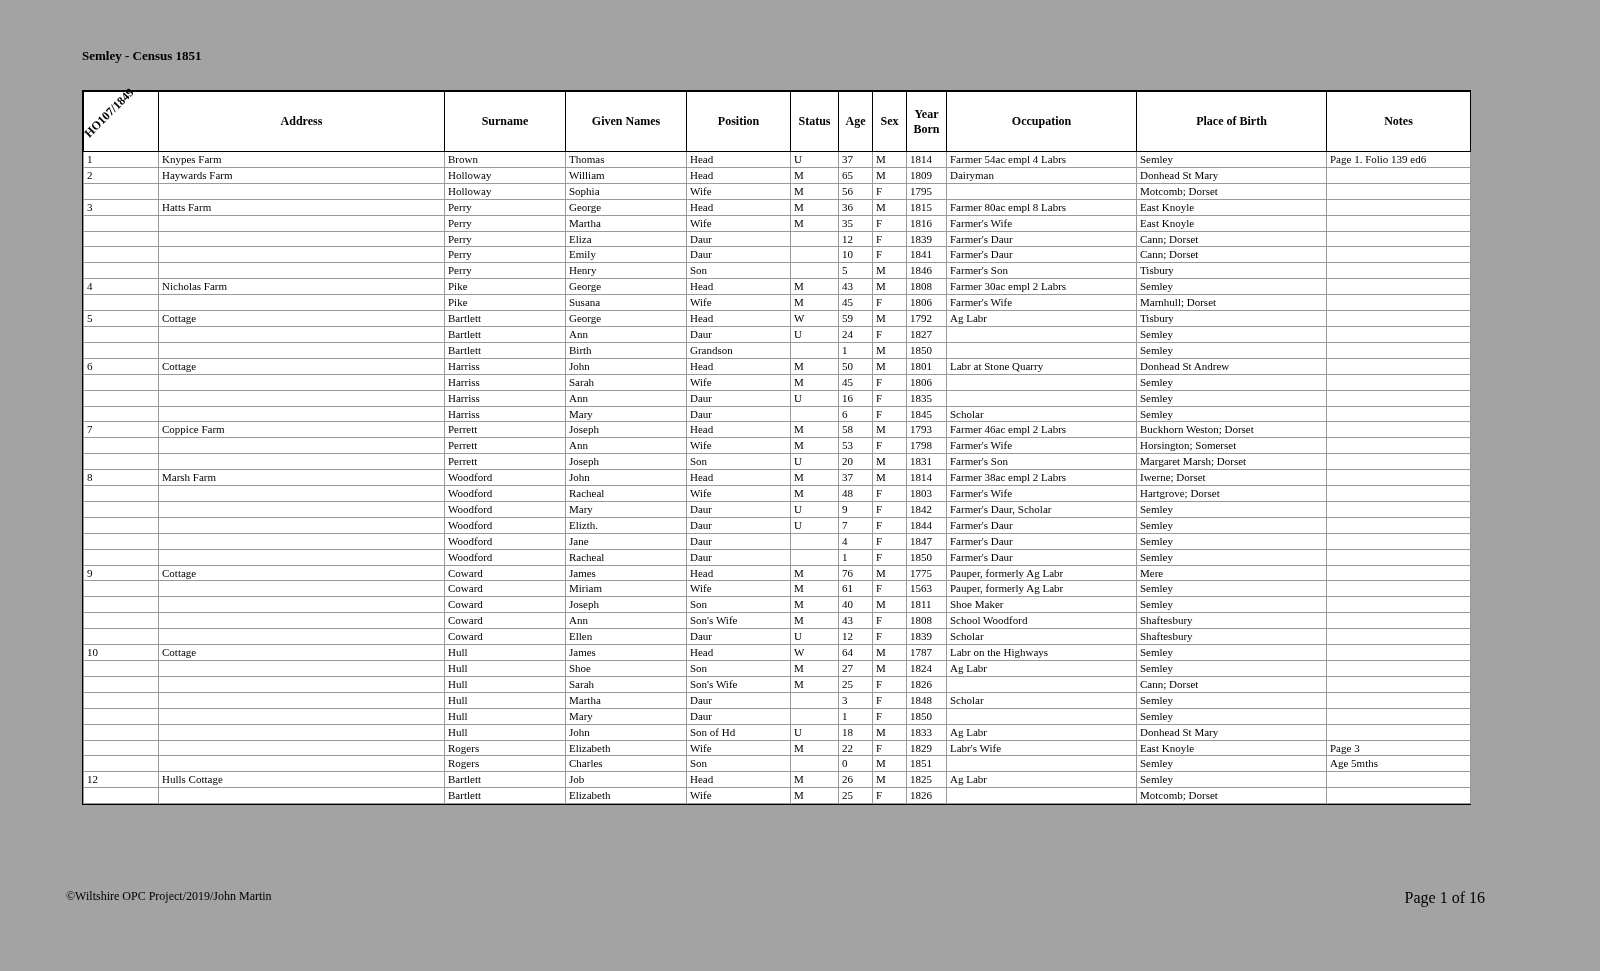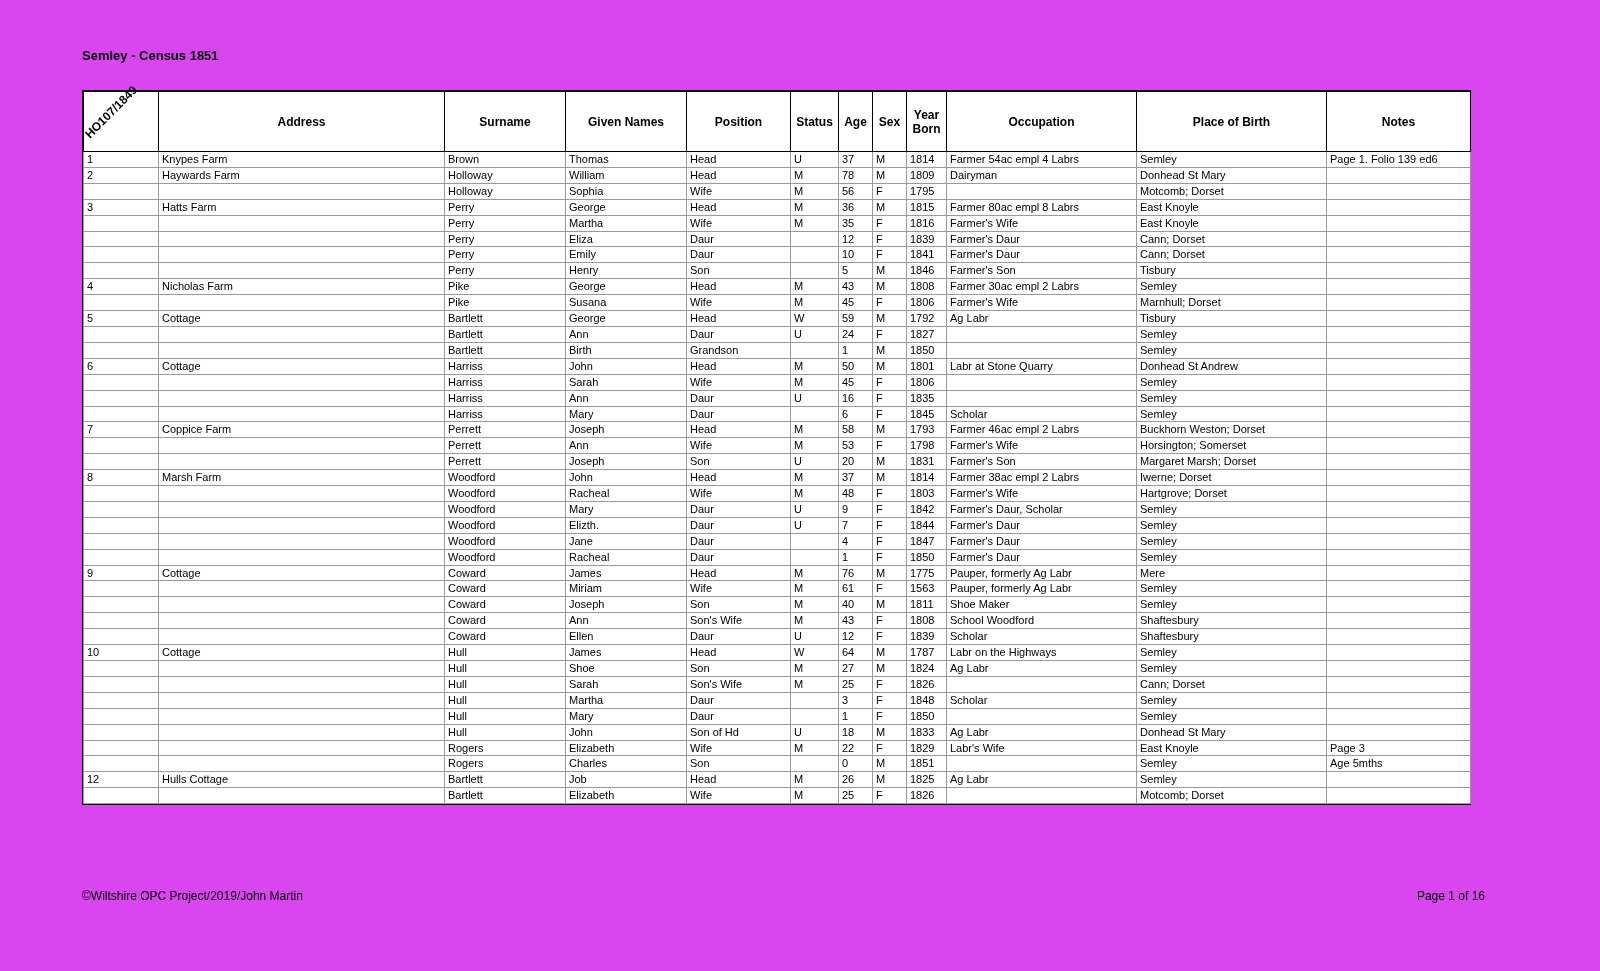"Semley - Census 1851" .page { background: #d946ef -> #a3a3a3; font-family: Liberation Sans, sans-serif -> Liberation Serif, serif }
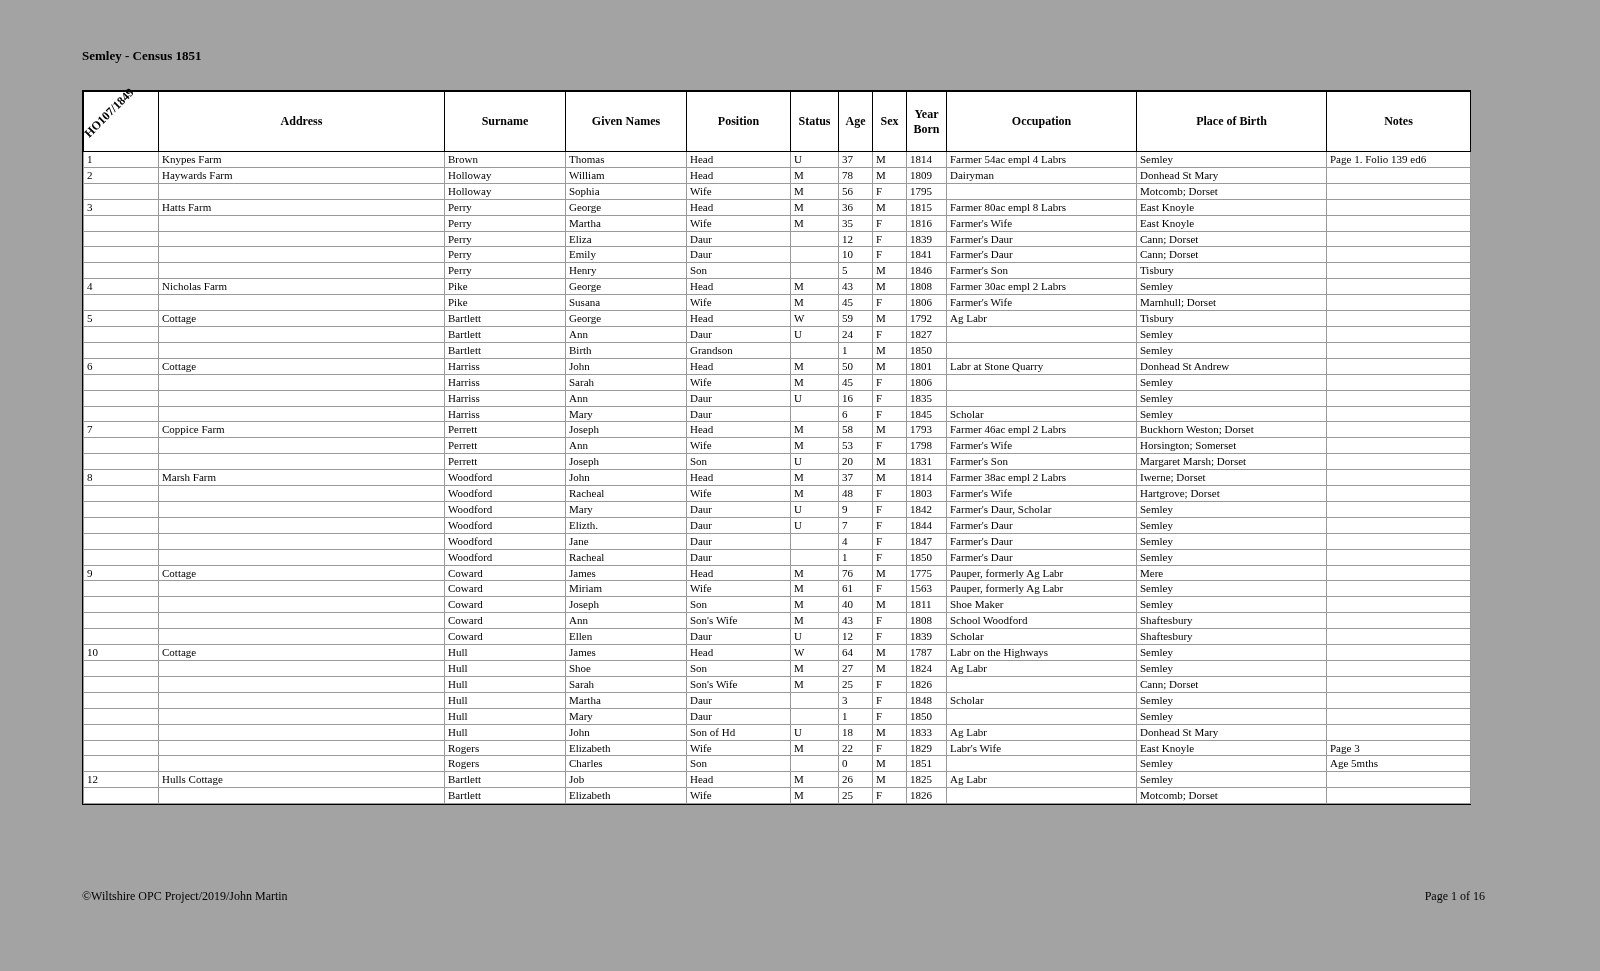"78" td { text: 78 -> 65 }
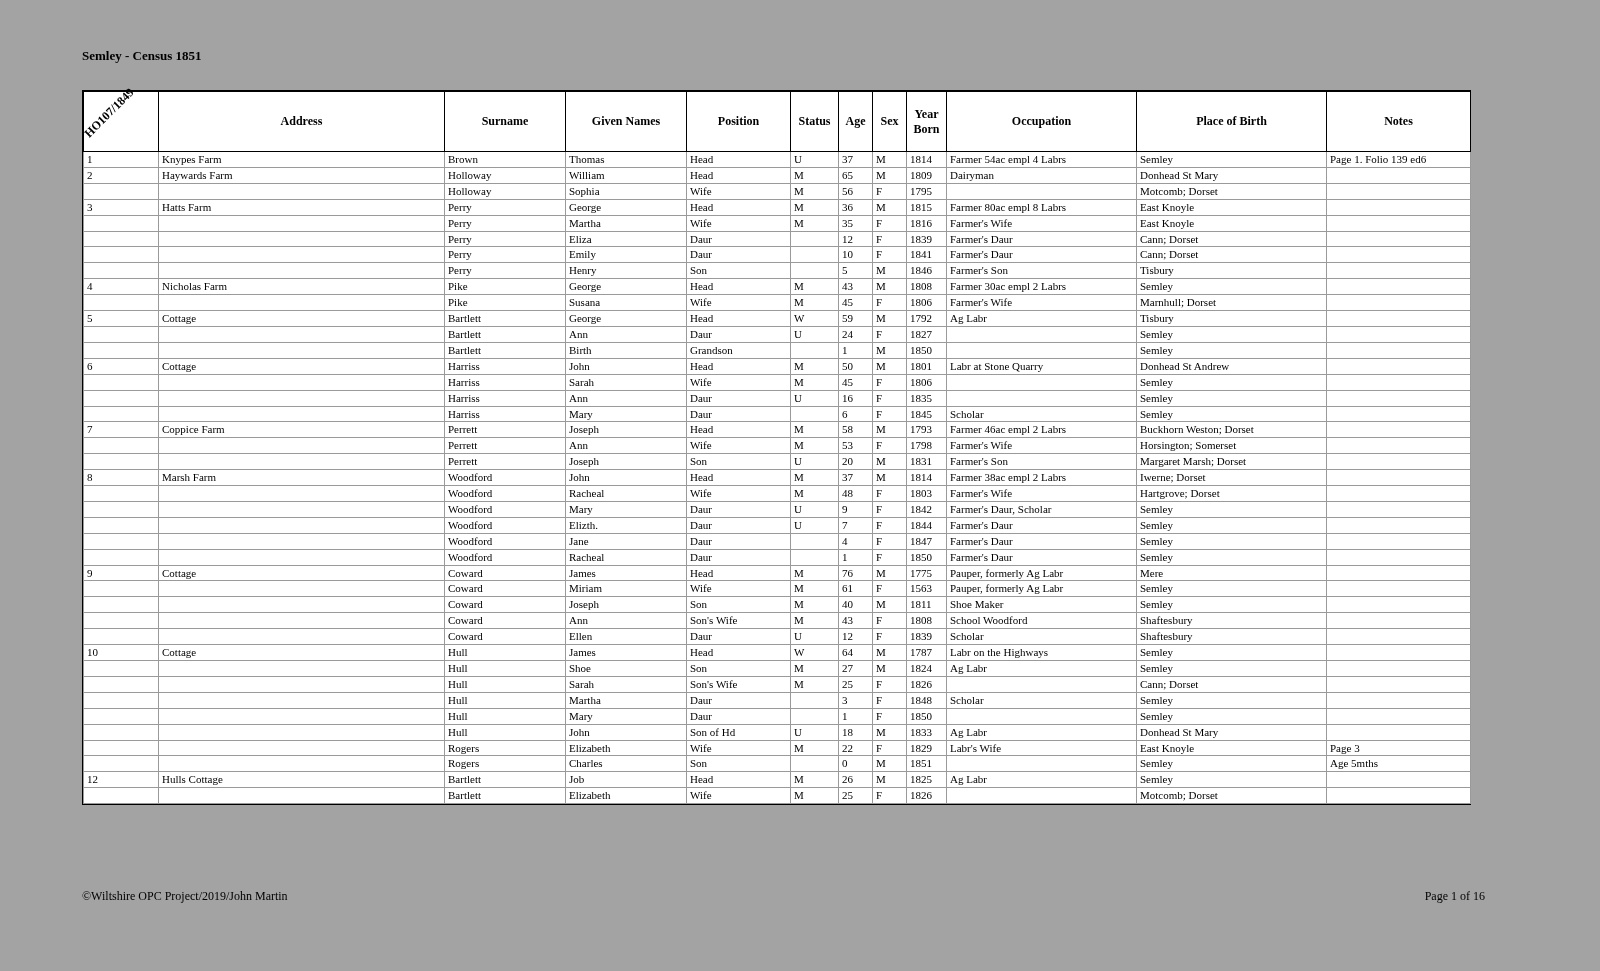"©Wiltshire OPC Project/2019/John Martin" .footer-credit { left: 82px -> 66px }
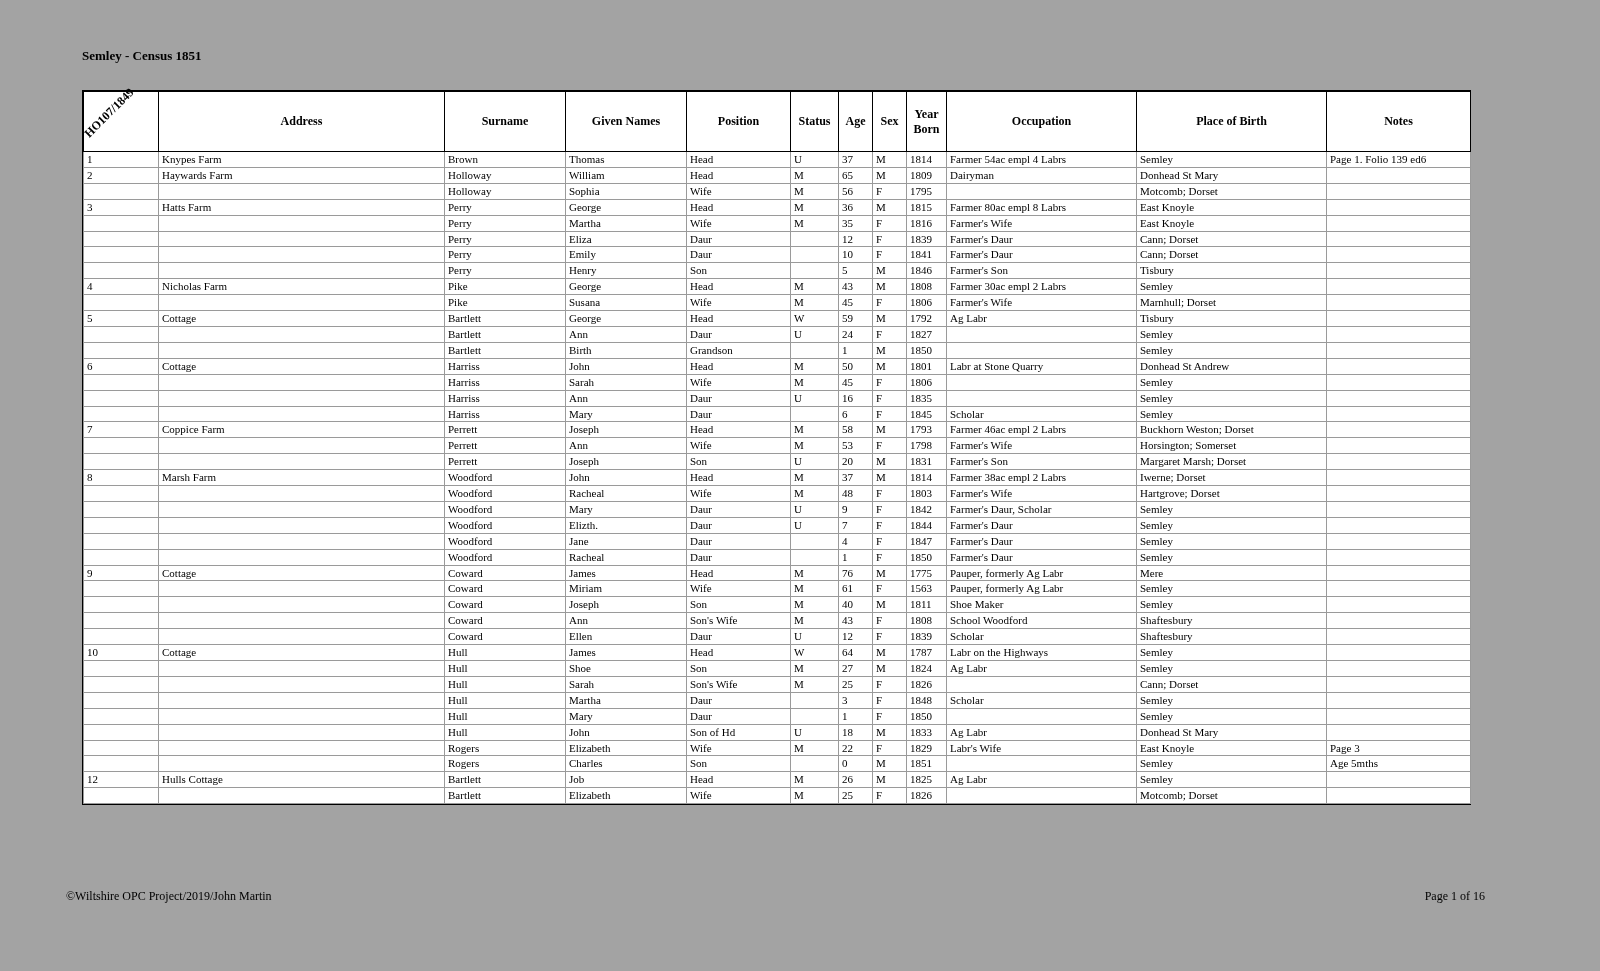"Page 1 of 16" .footer-page { font-size: 12px -> 16px }
